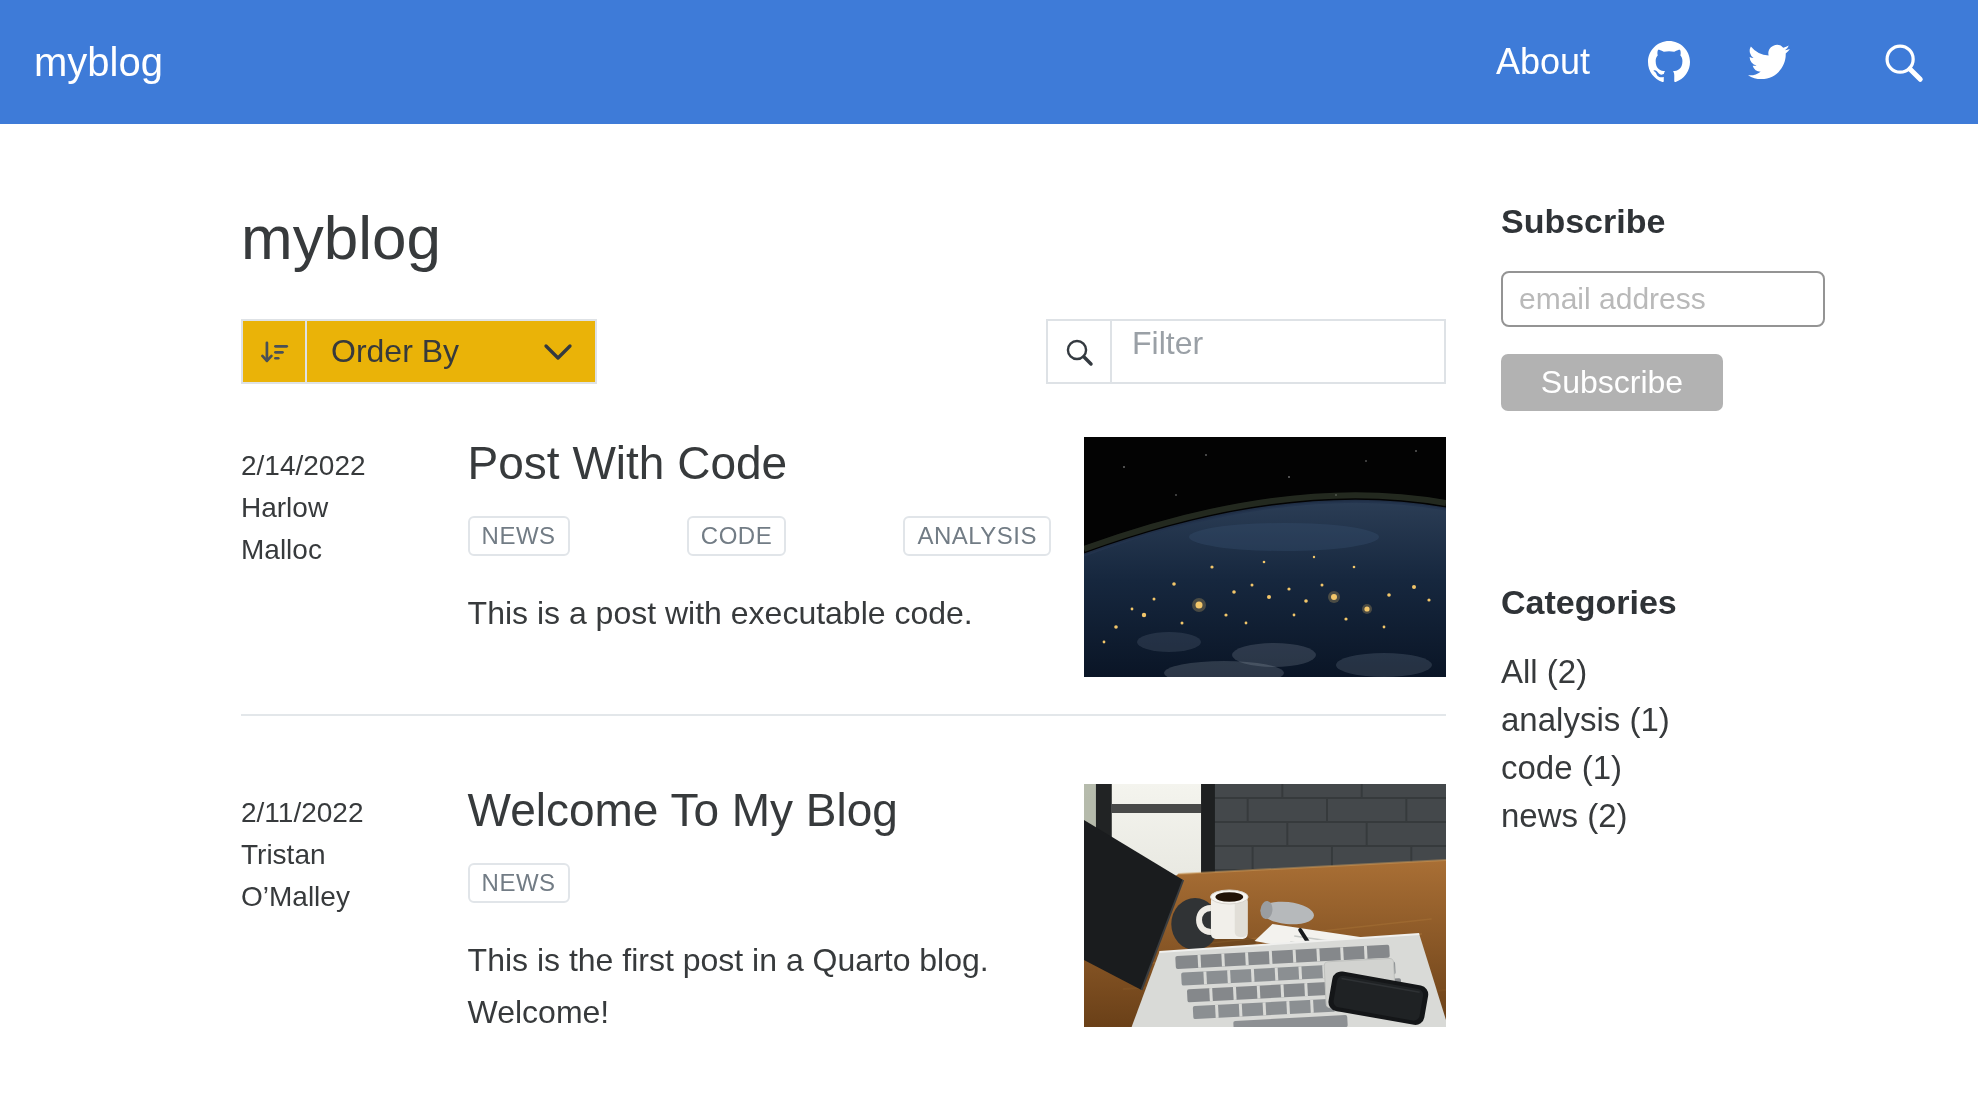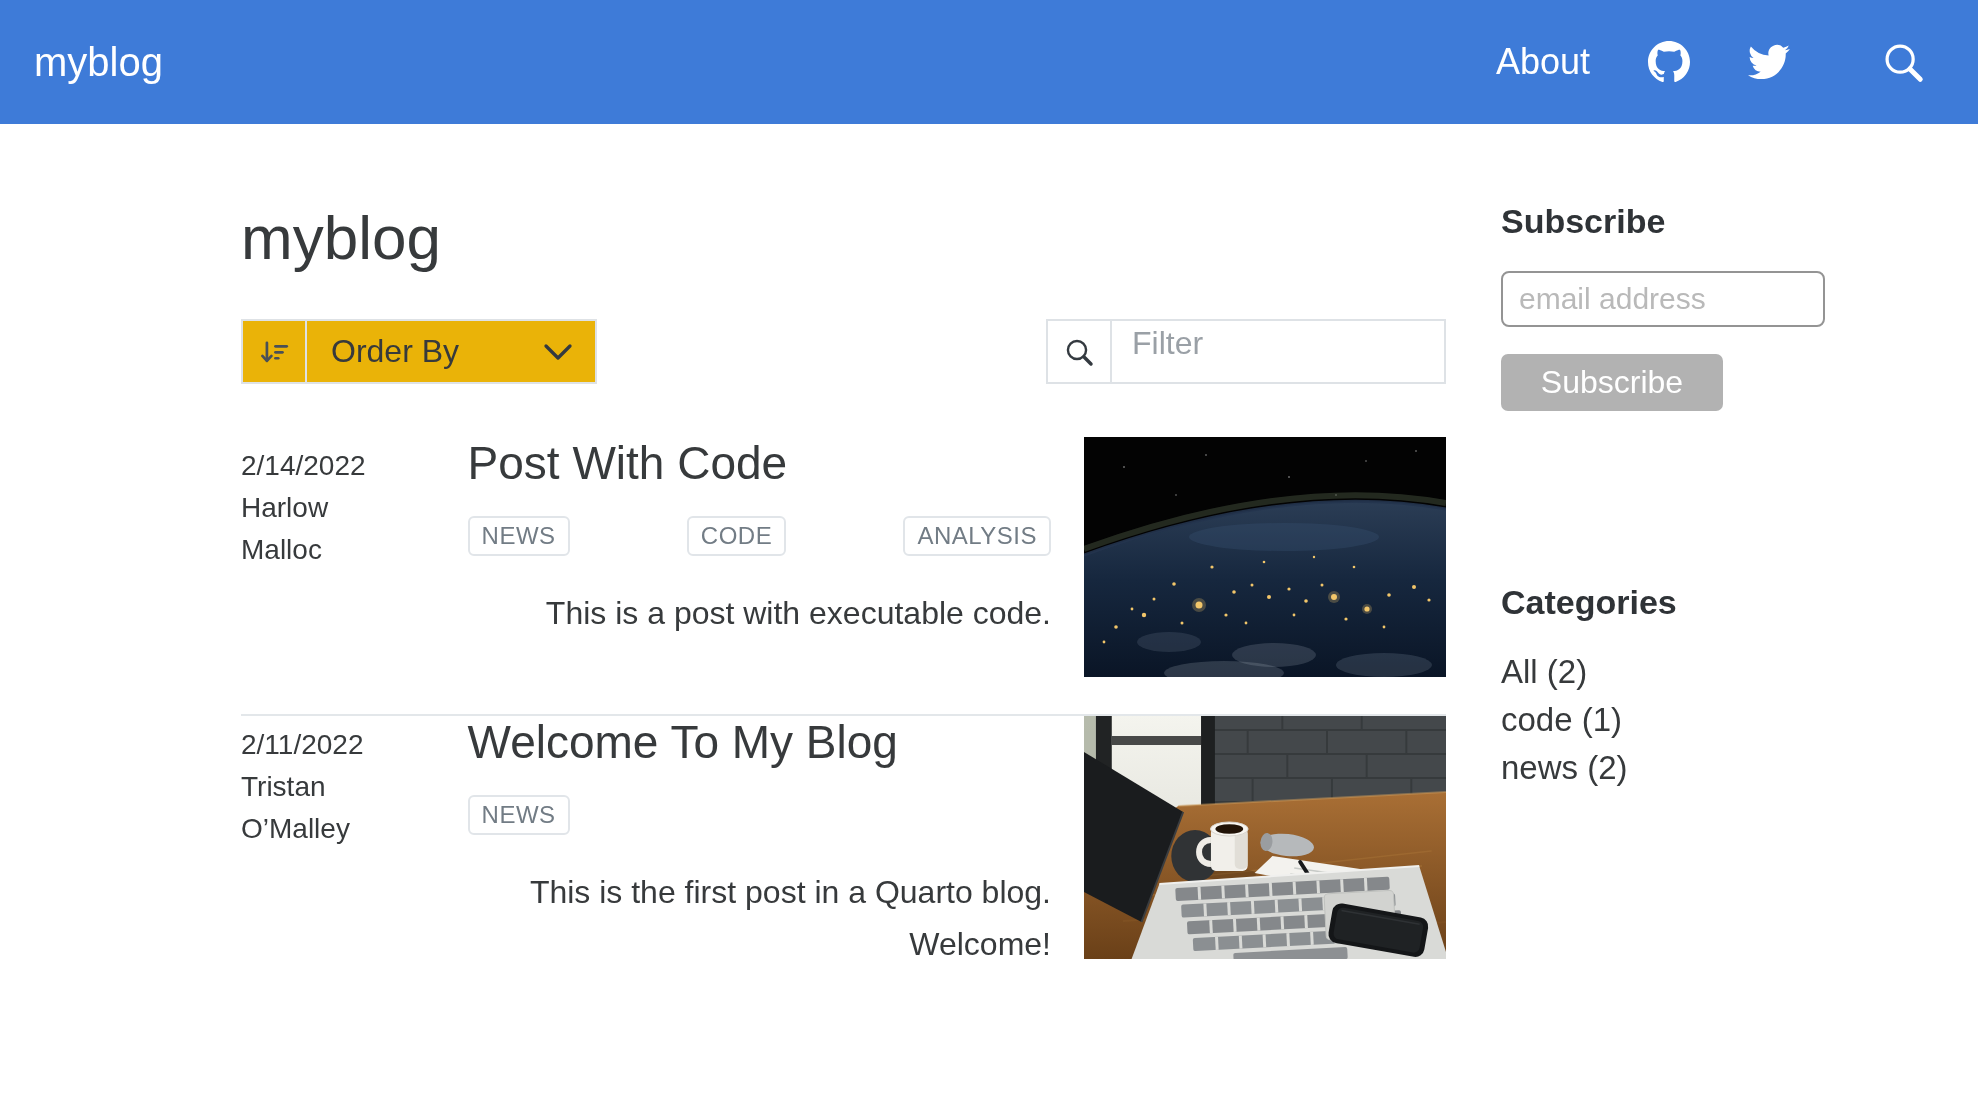"This is a post with" .post-desc { text-align: right -> none }
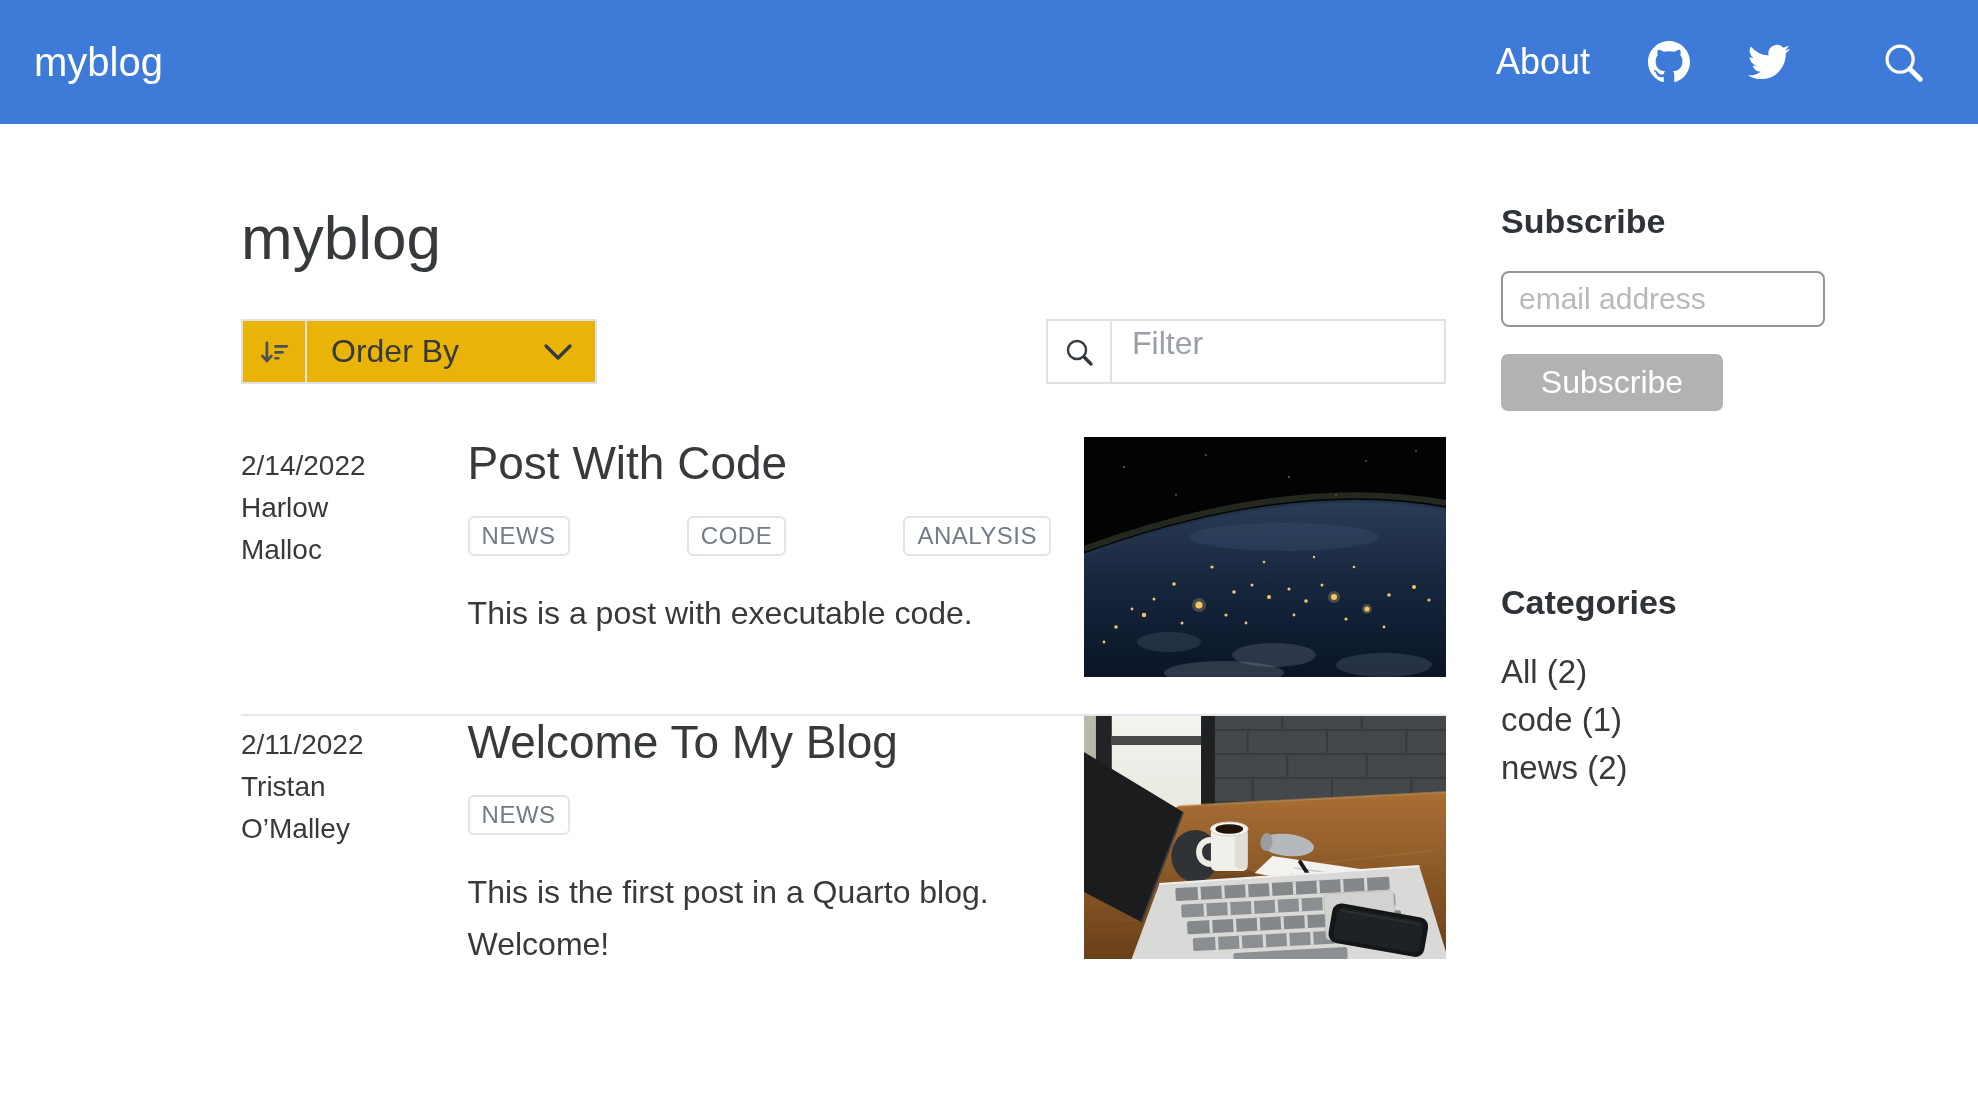"analysis (1)" span.cat-item { html: none -> <span>analysis (1)</span> }
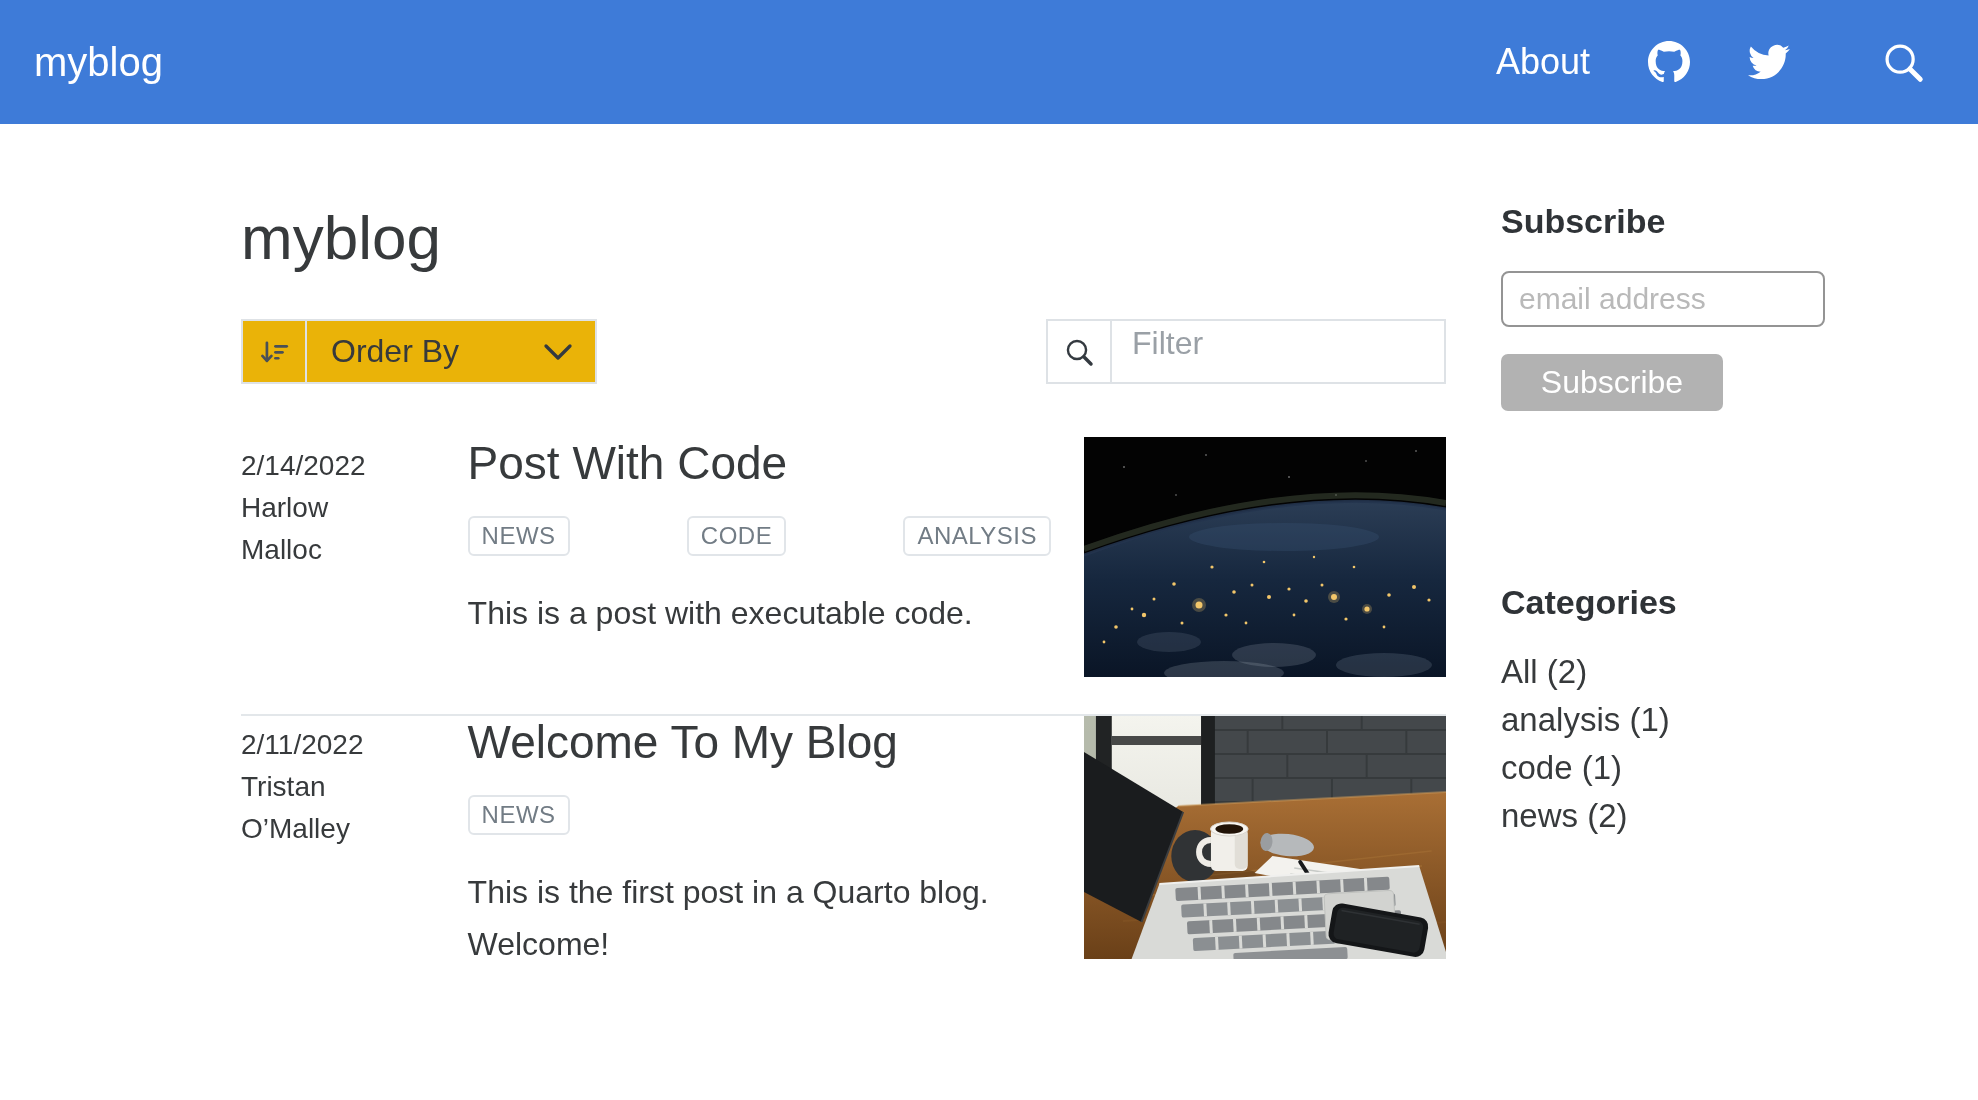"2/11/2022" .post--second { margin-top: none -> 68px }
